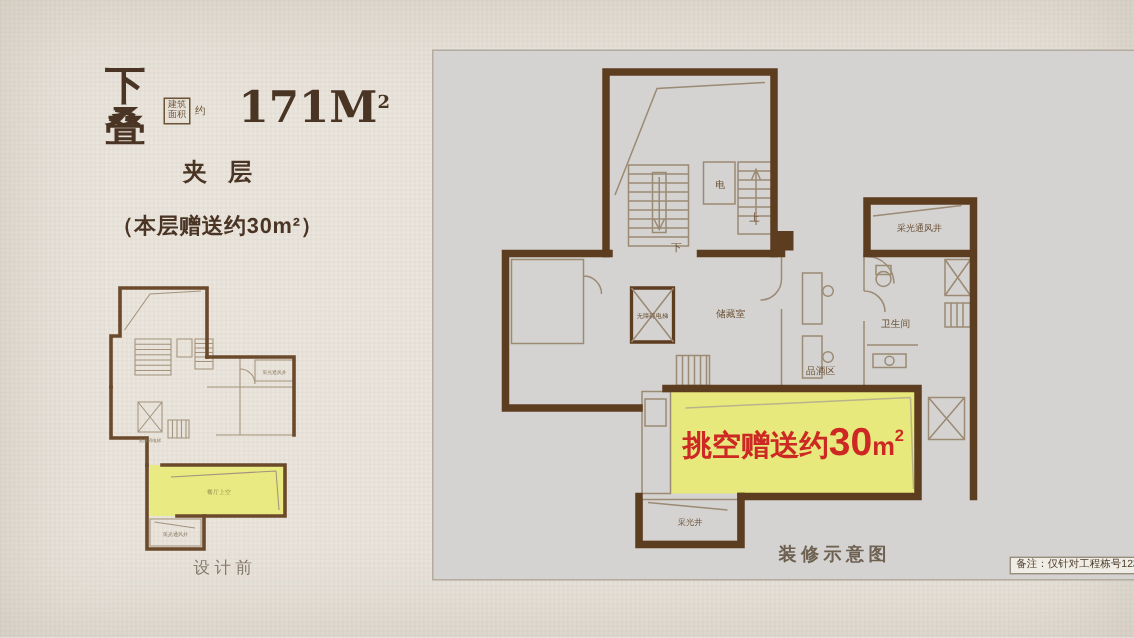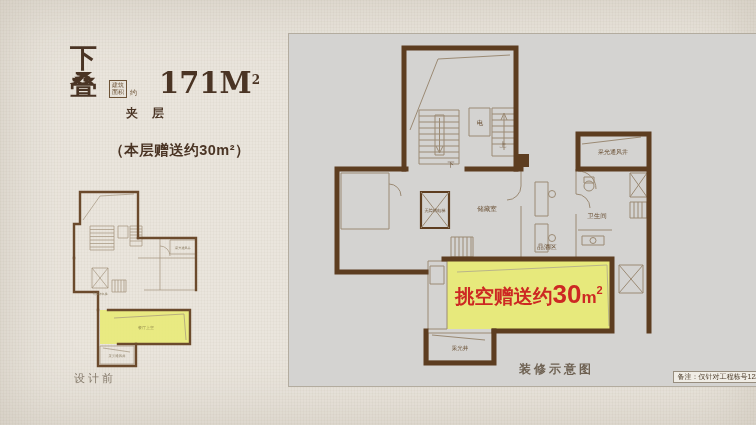"下叠" .title-row { align-items: flex-end -> center }
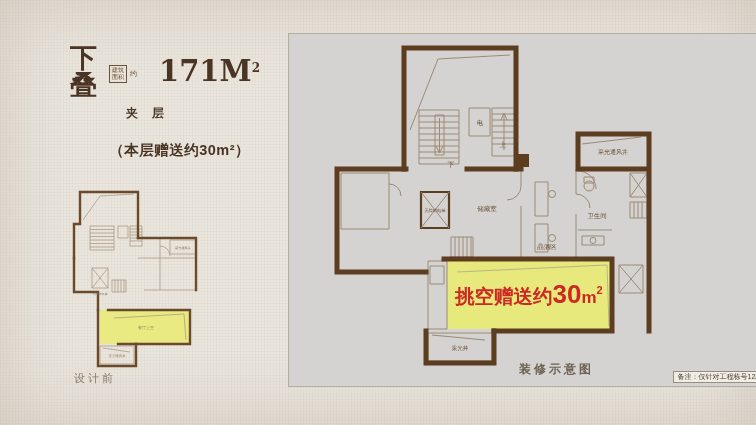"夹层" .mezz-label { font-size: 12px -> 16px }
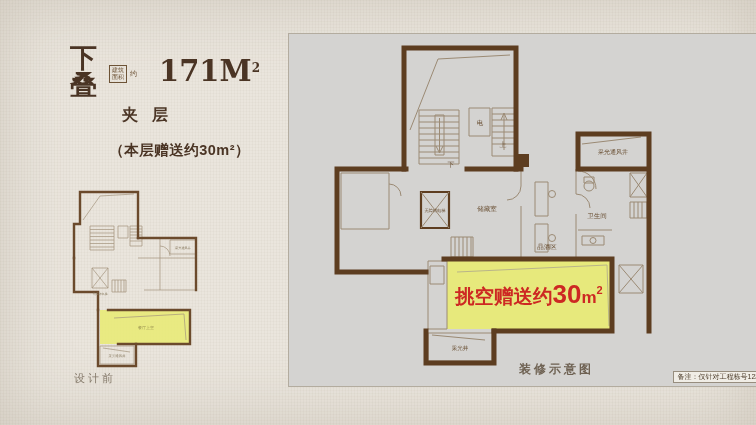"（本层赠送约30m²）" .bonus-note { text-align: right -> center }
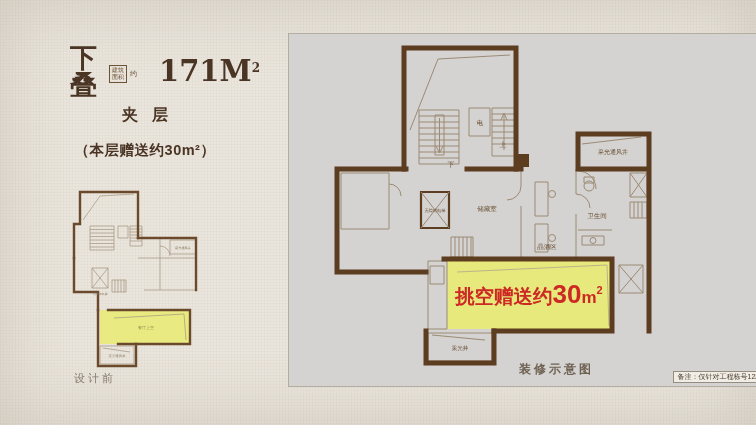"设计前" .before-caption { left: 74px -> 90px; text-align: none -> center }
